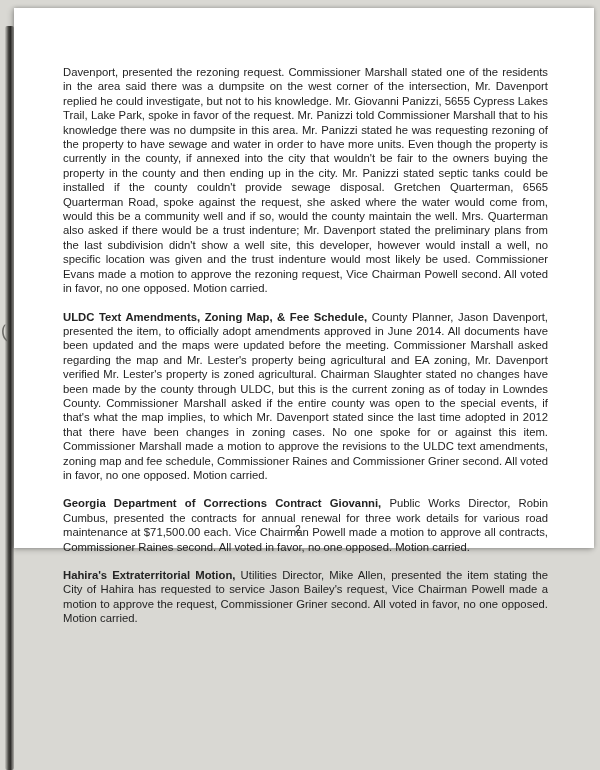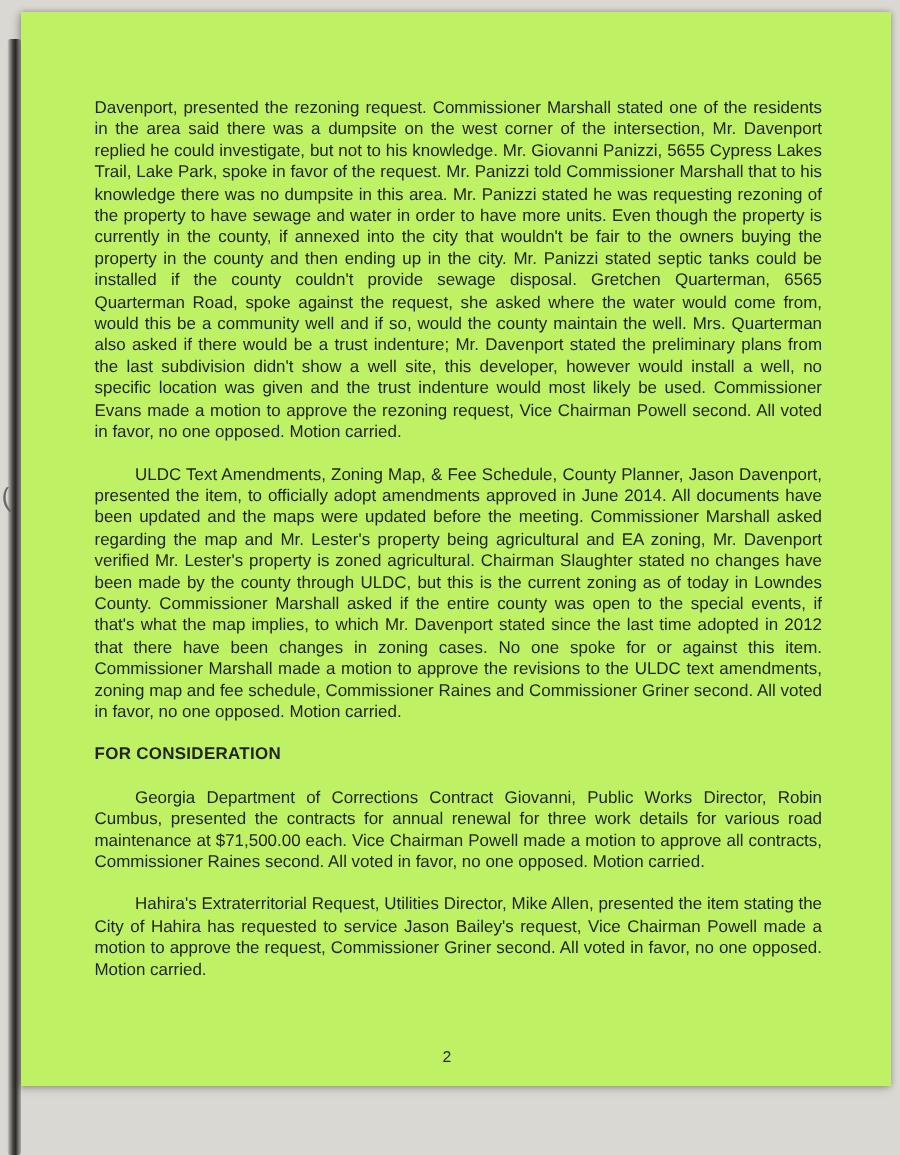"Davenport, presented the rezoning" .page { background: #bef264 -> #ffffff; height: 716px -> 540px }
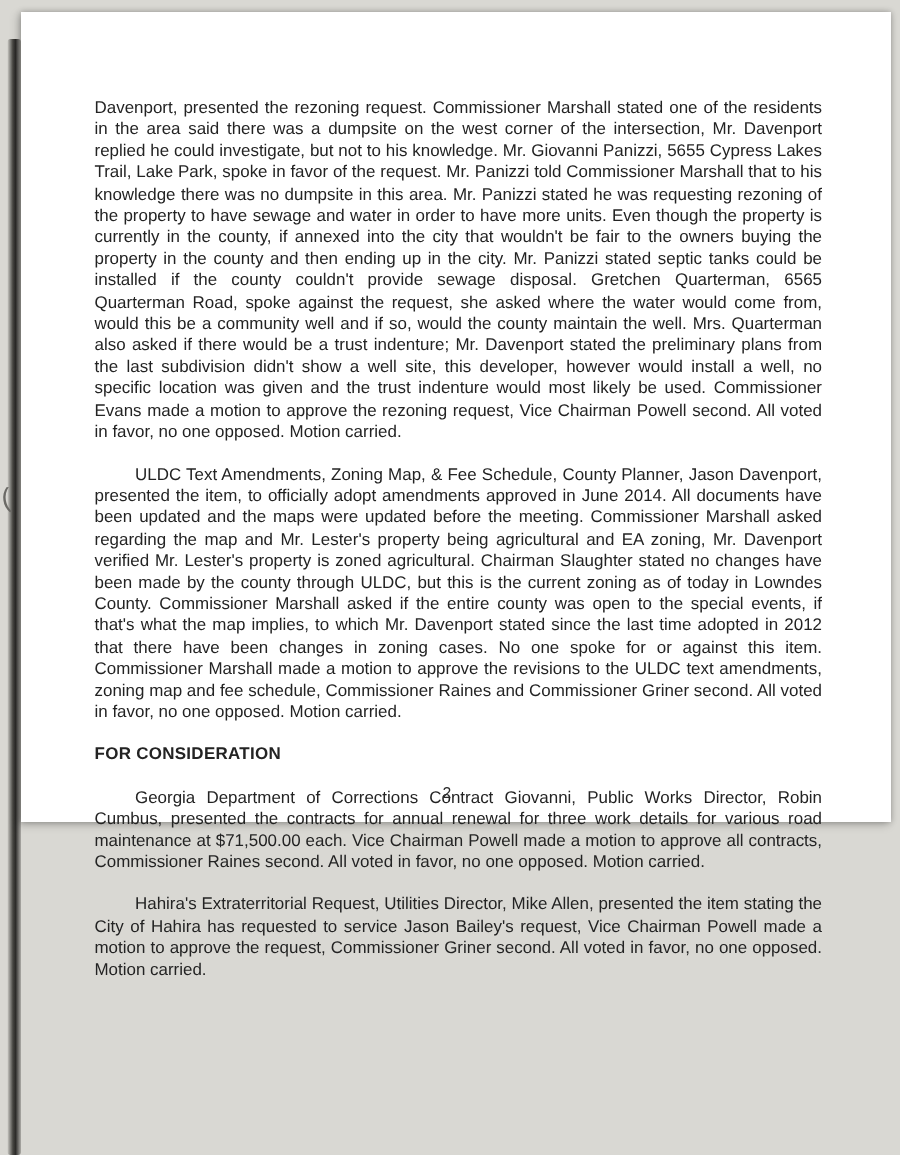"ULDC Text Amendments, Zoning Map," .bold-lead { font-weight: normal -> bold; margin-left: 27px -> none }
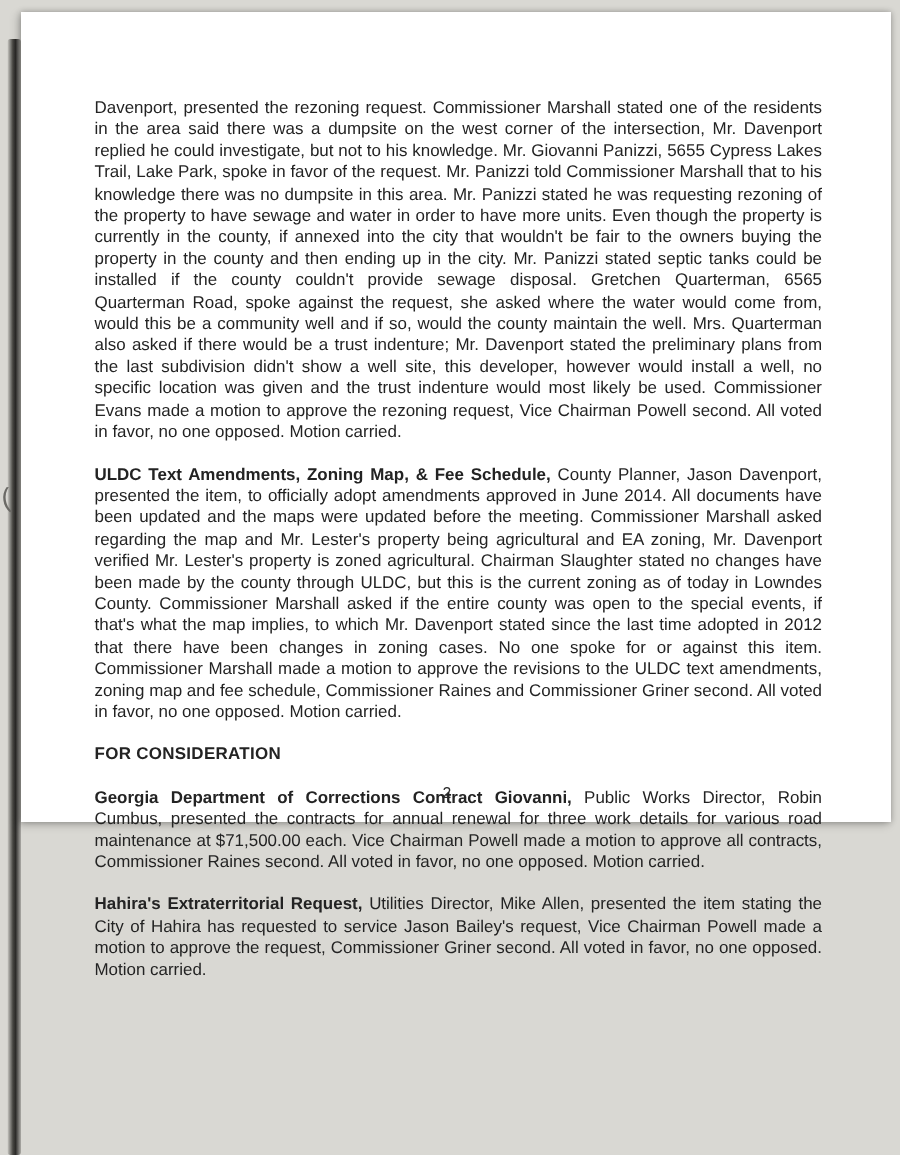"FOR CONSIDERATION" p.section-heading { html: <p>FOR CONSIDERATION</p> -> none }
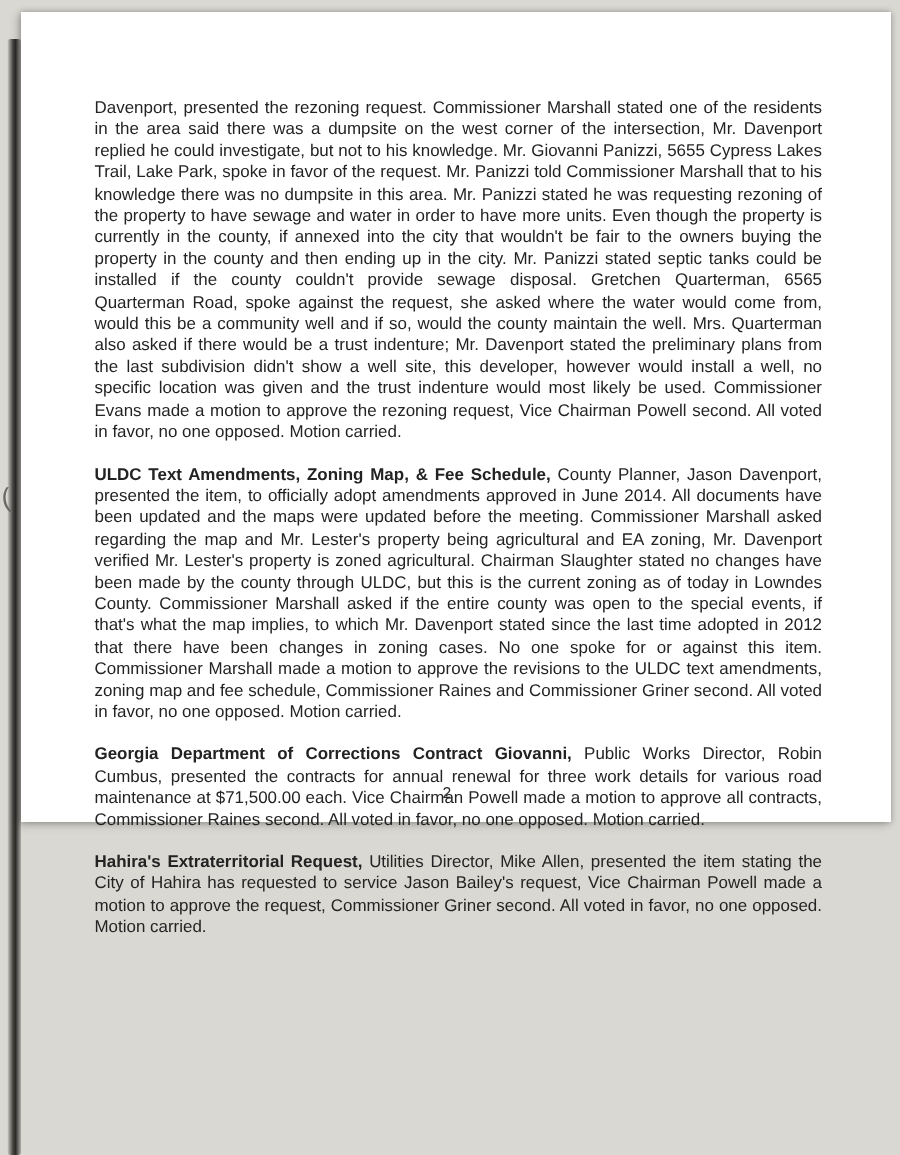"Hahira's Extraterritorial Request," span.bold-lead { text: Request -> Motion }
